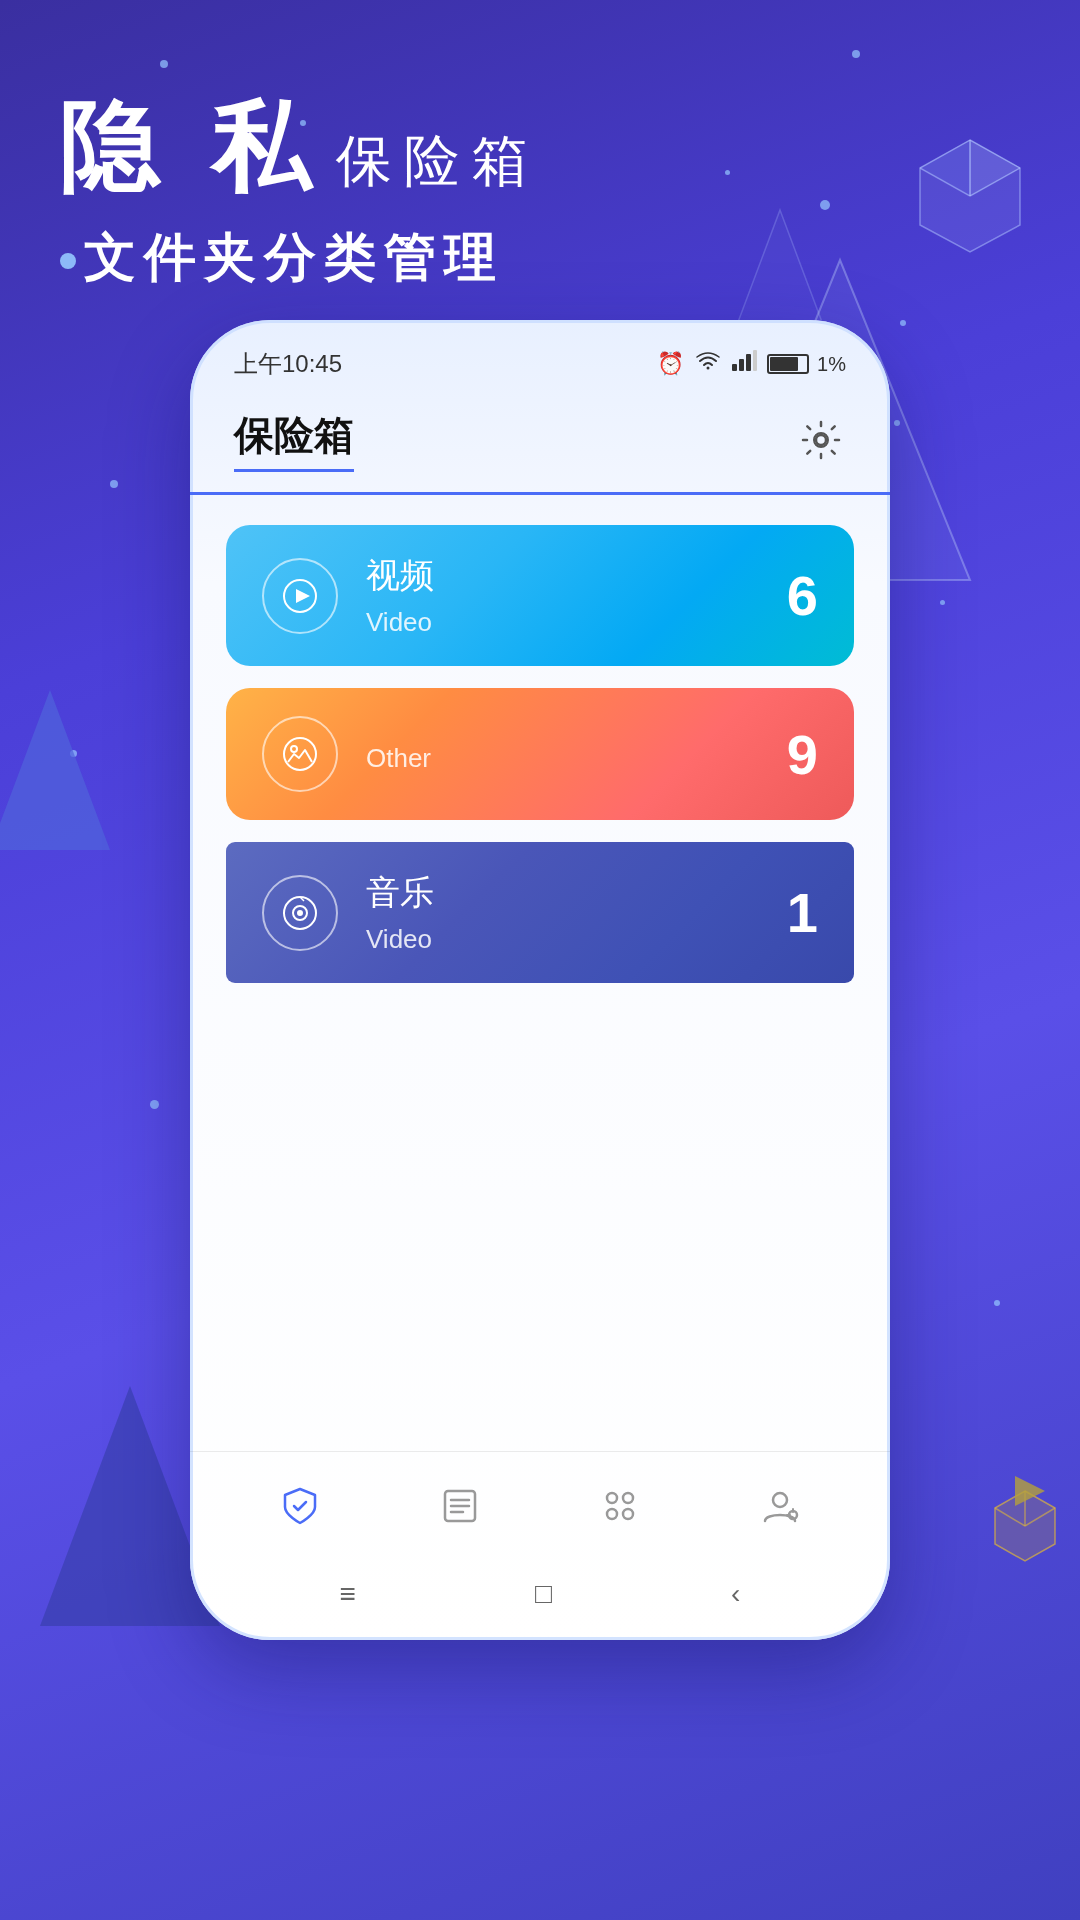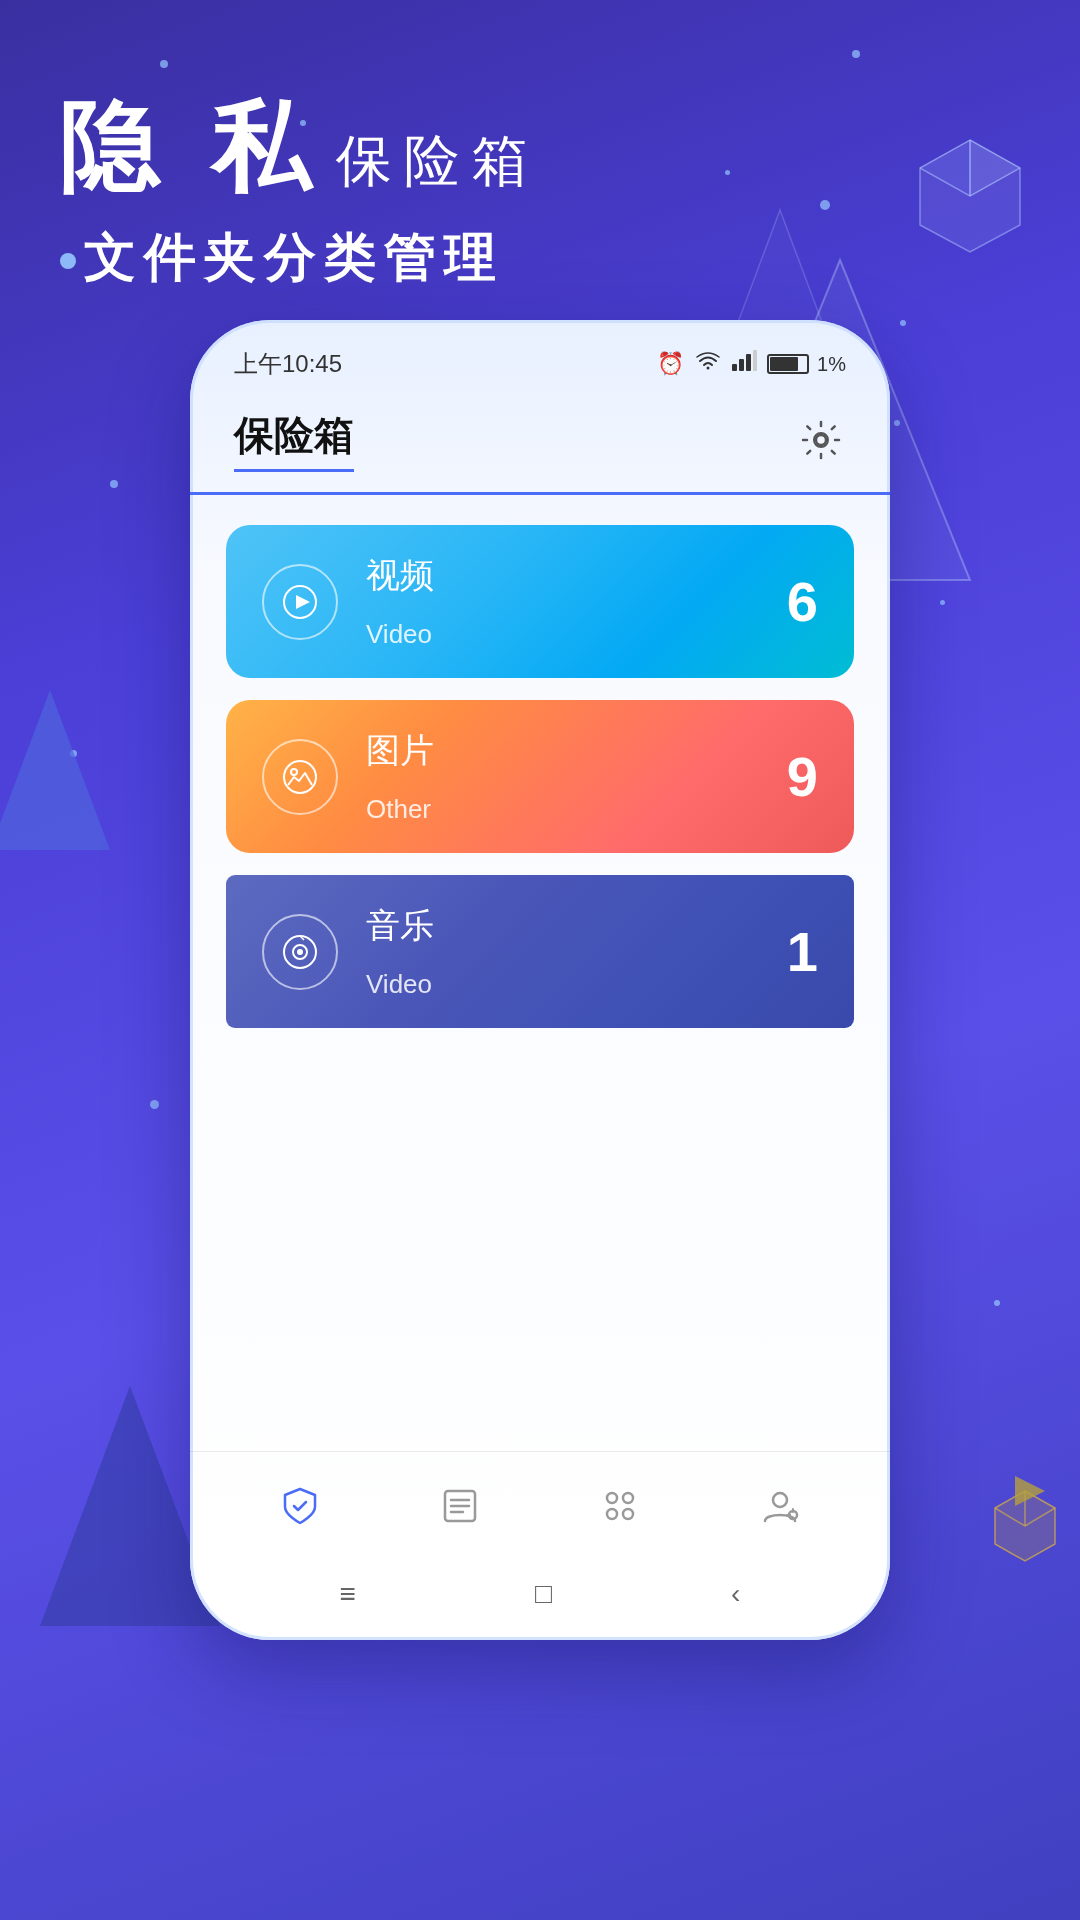"Video" .card-title-en { margin-top: 20px -> 8px }
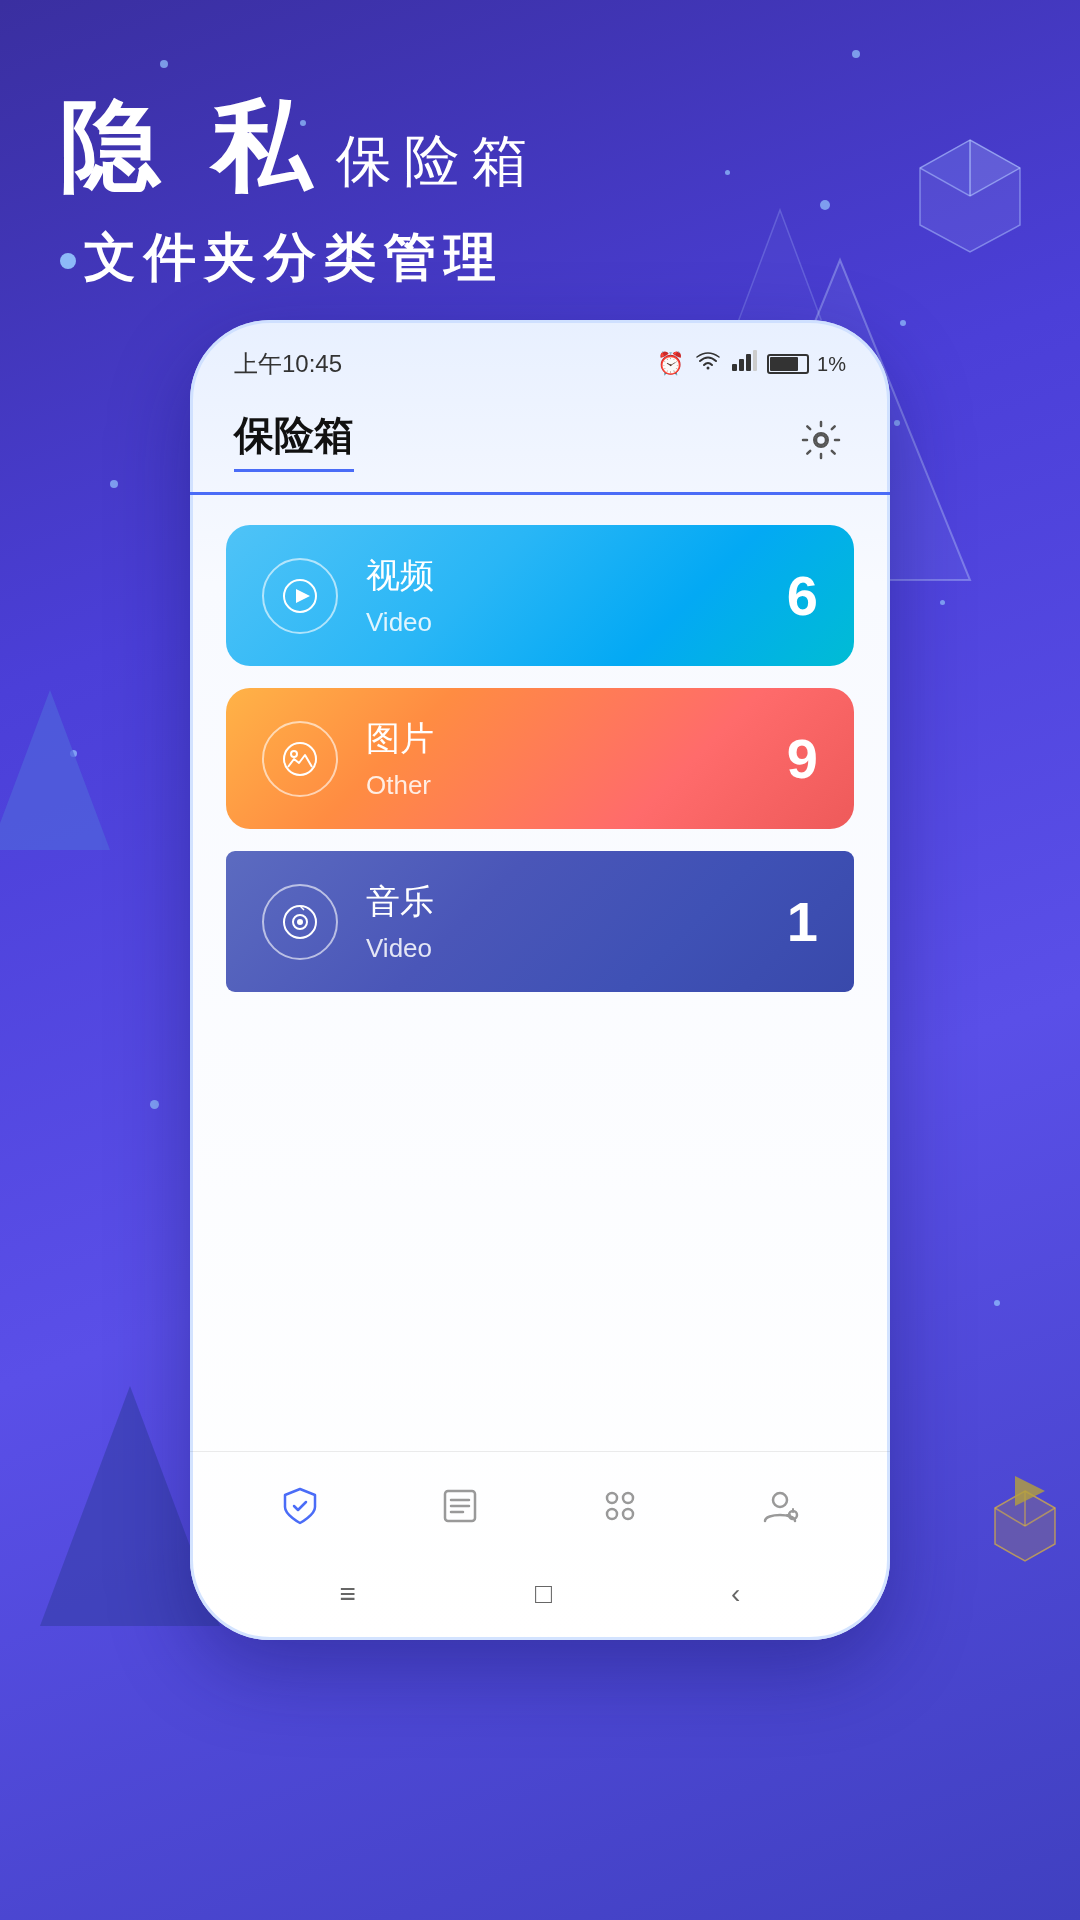"图片" span.card-title-zh { html: <span>图片</span> -> none }
